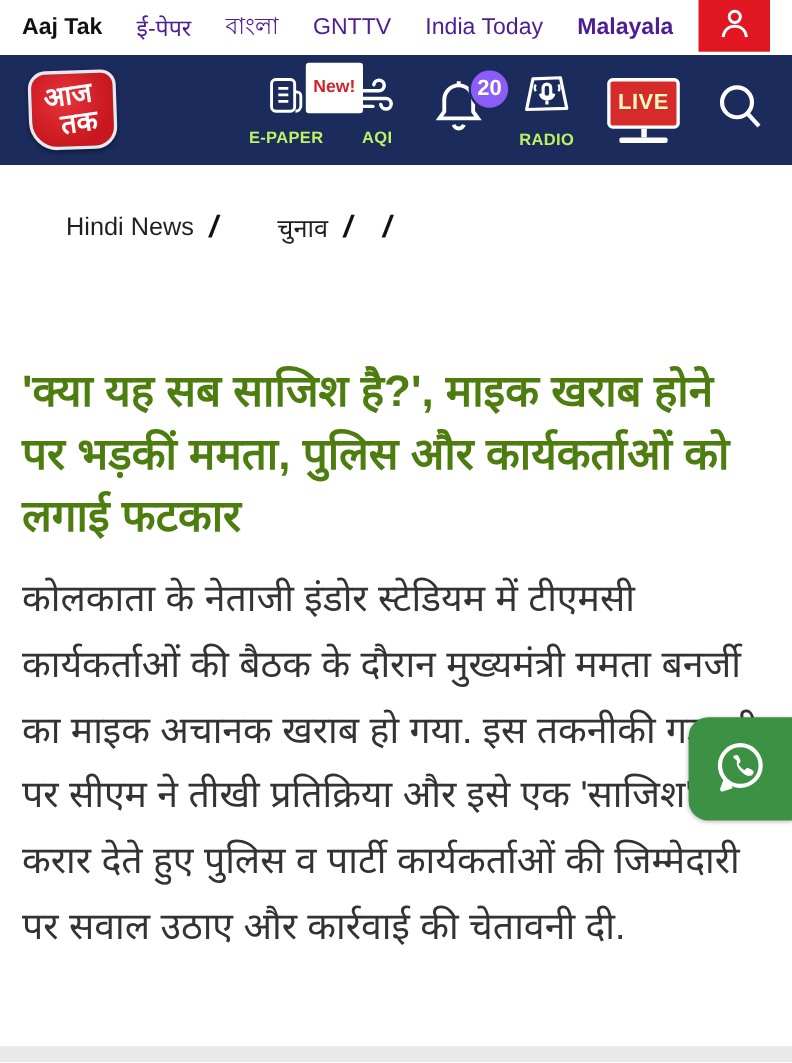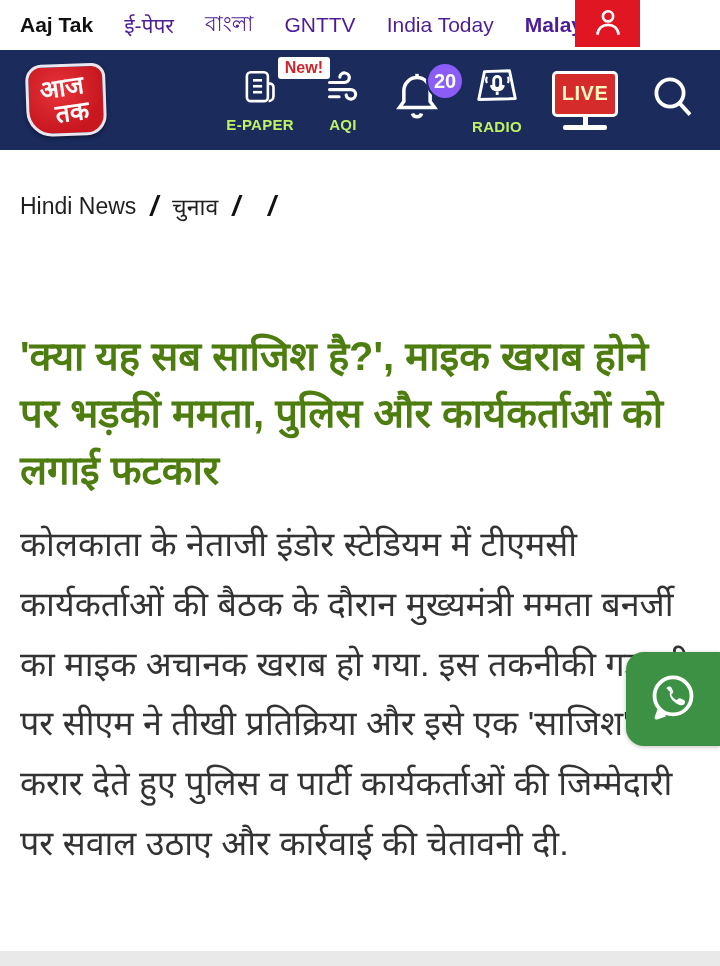"Aaj Tak" .topbar { width: 640px -> 700px }
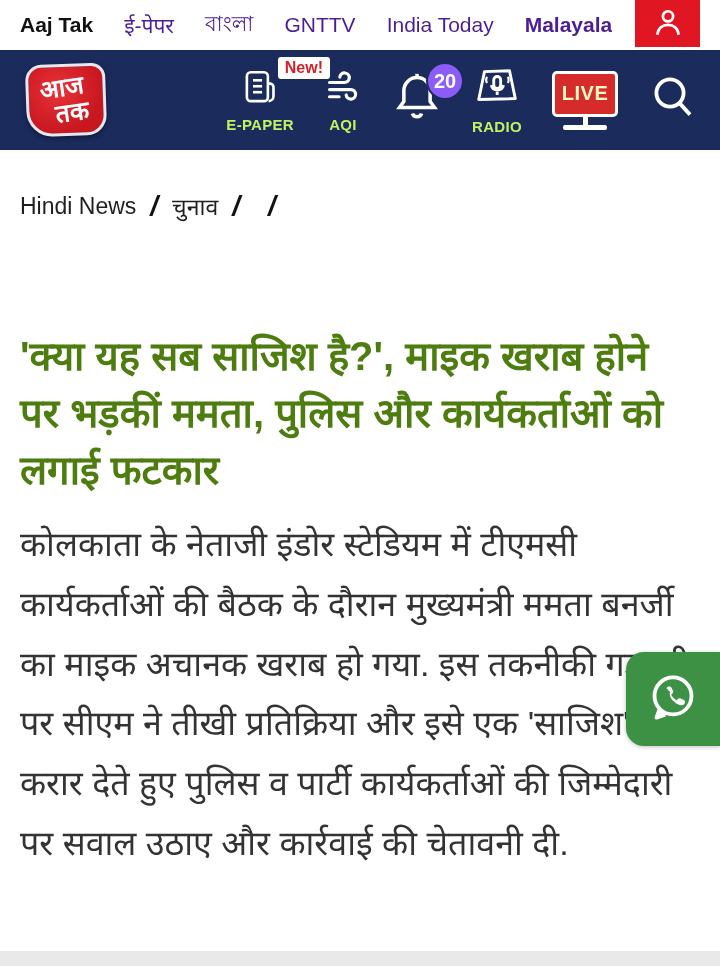"New!" .new-badge { padding: 0 7px -> 12px 7px }
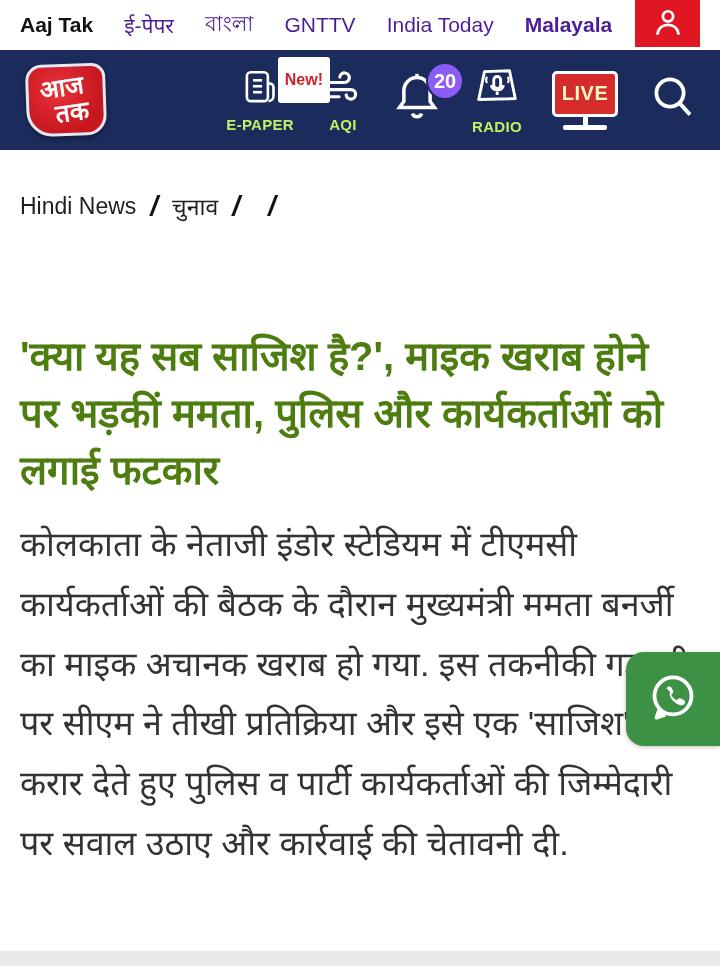"Hindi News" .breadcrumb .crumb { margin-left: none -> 40px }
